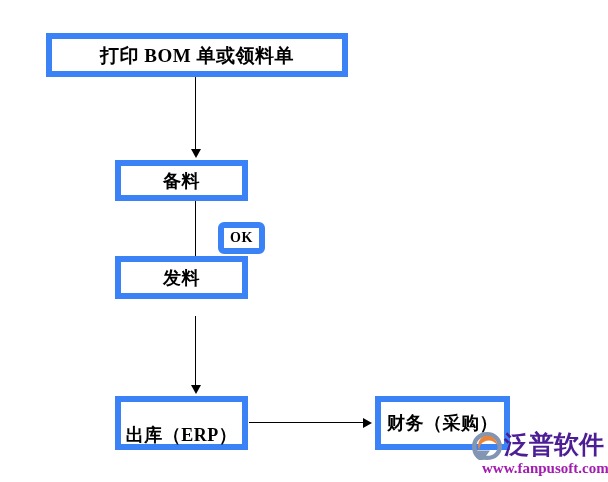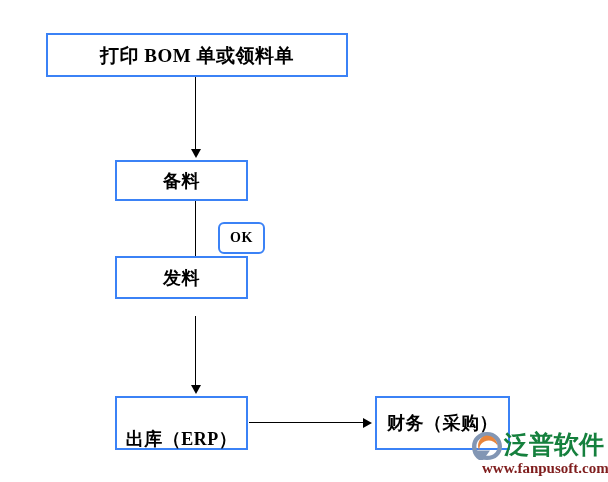"打印 BOM 单或领料单" .node { border: 2px solid #3b82f6 -> 6px solid #3b82f6 }
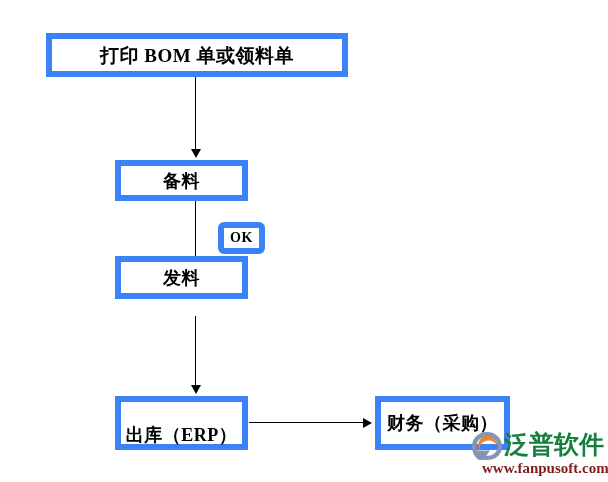"泛普软件" #watermark-brand { color: #15803d -> #4c1d95 }
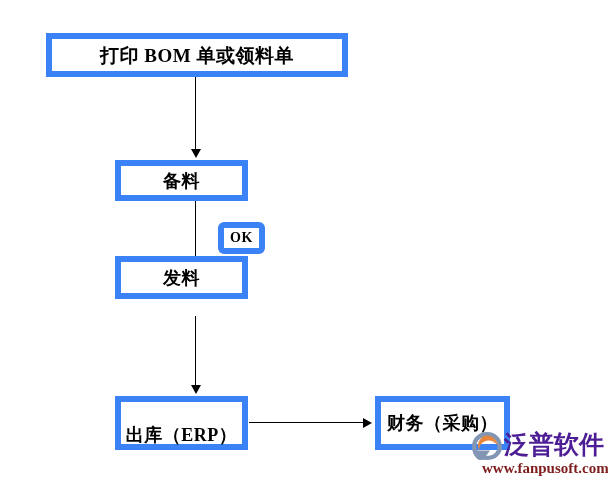"www.fanpusoft.com" #watermark-url { color: #7f1d1d -> #a21caf }
